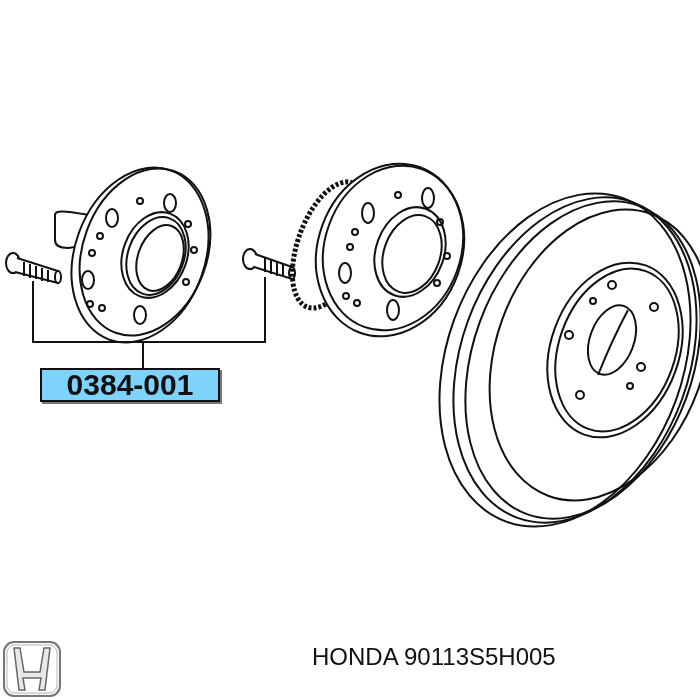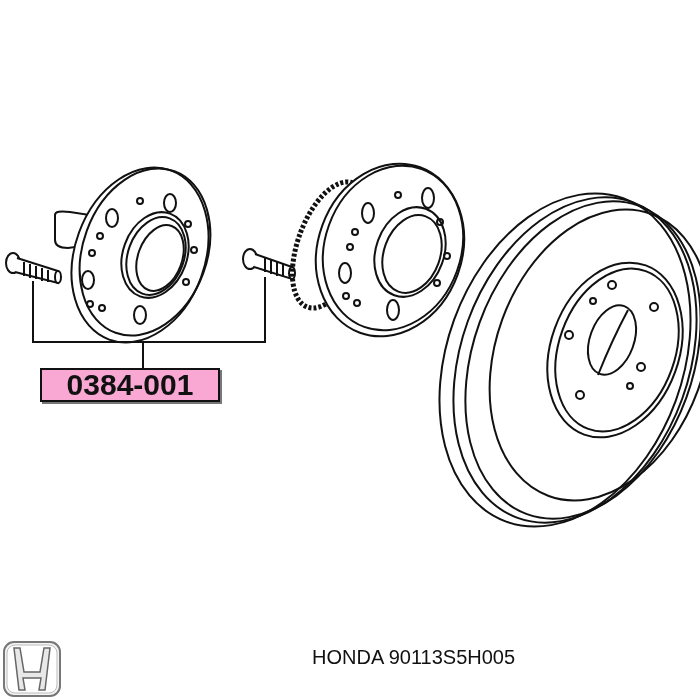"0384-001" .part-label { background: #f9a8d4 -> #7dd3fc }
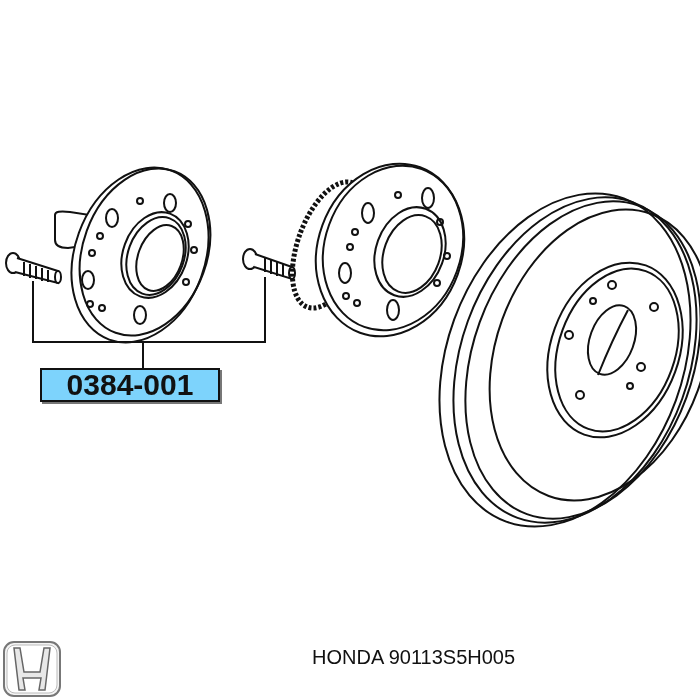"HONDA 90113S5H005" .brand-text { font-size: 20px -> 24px }
